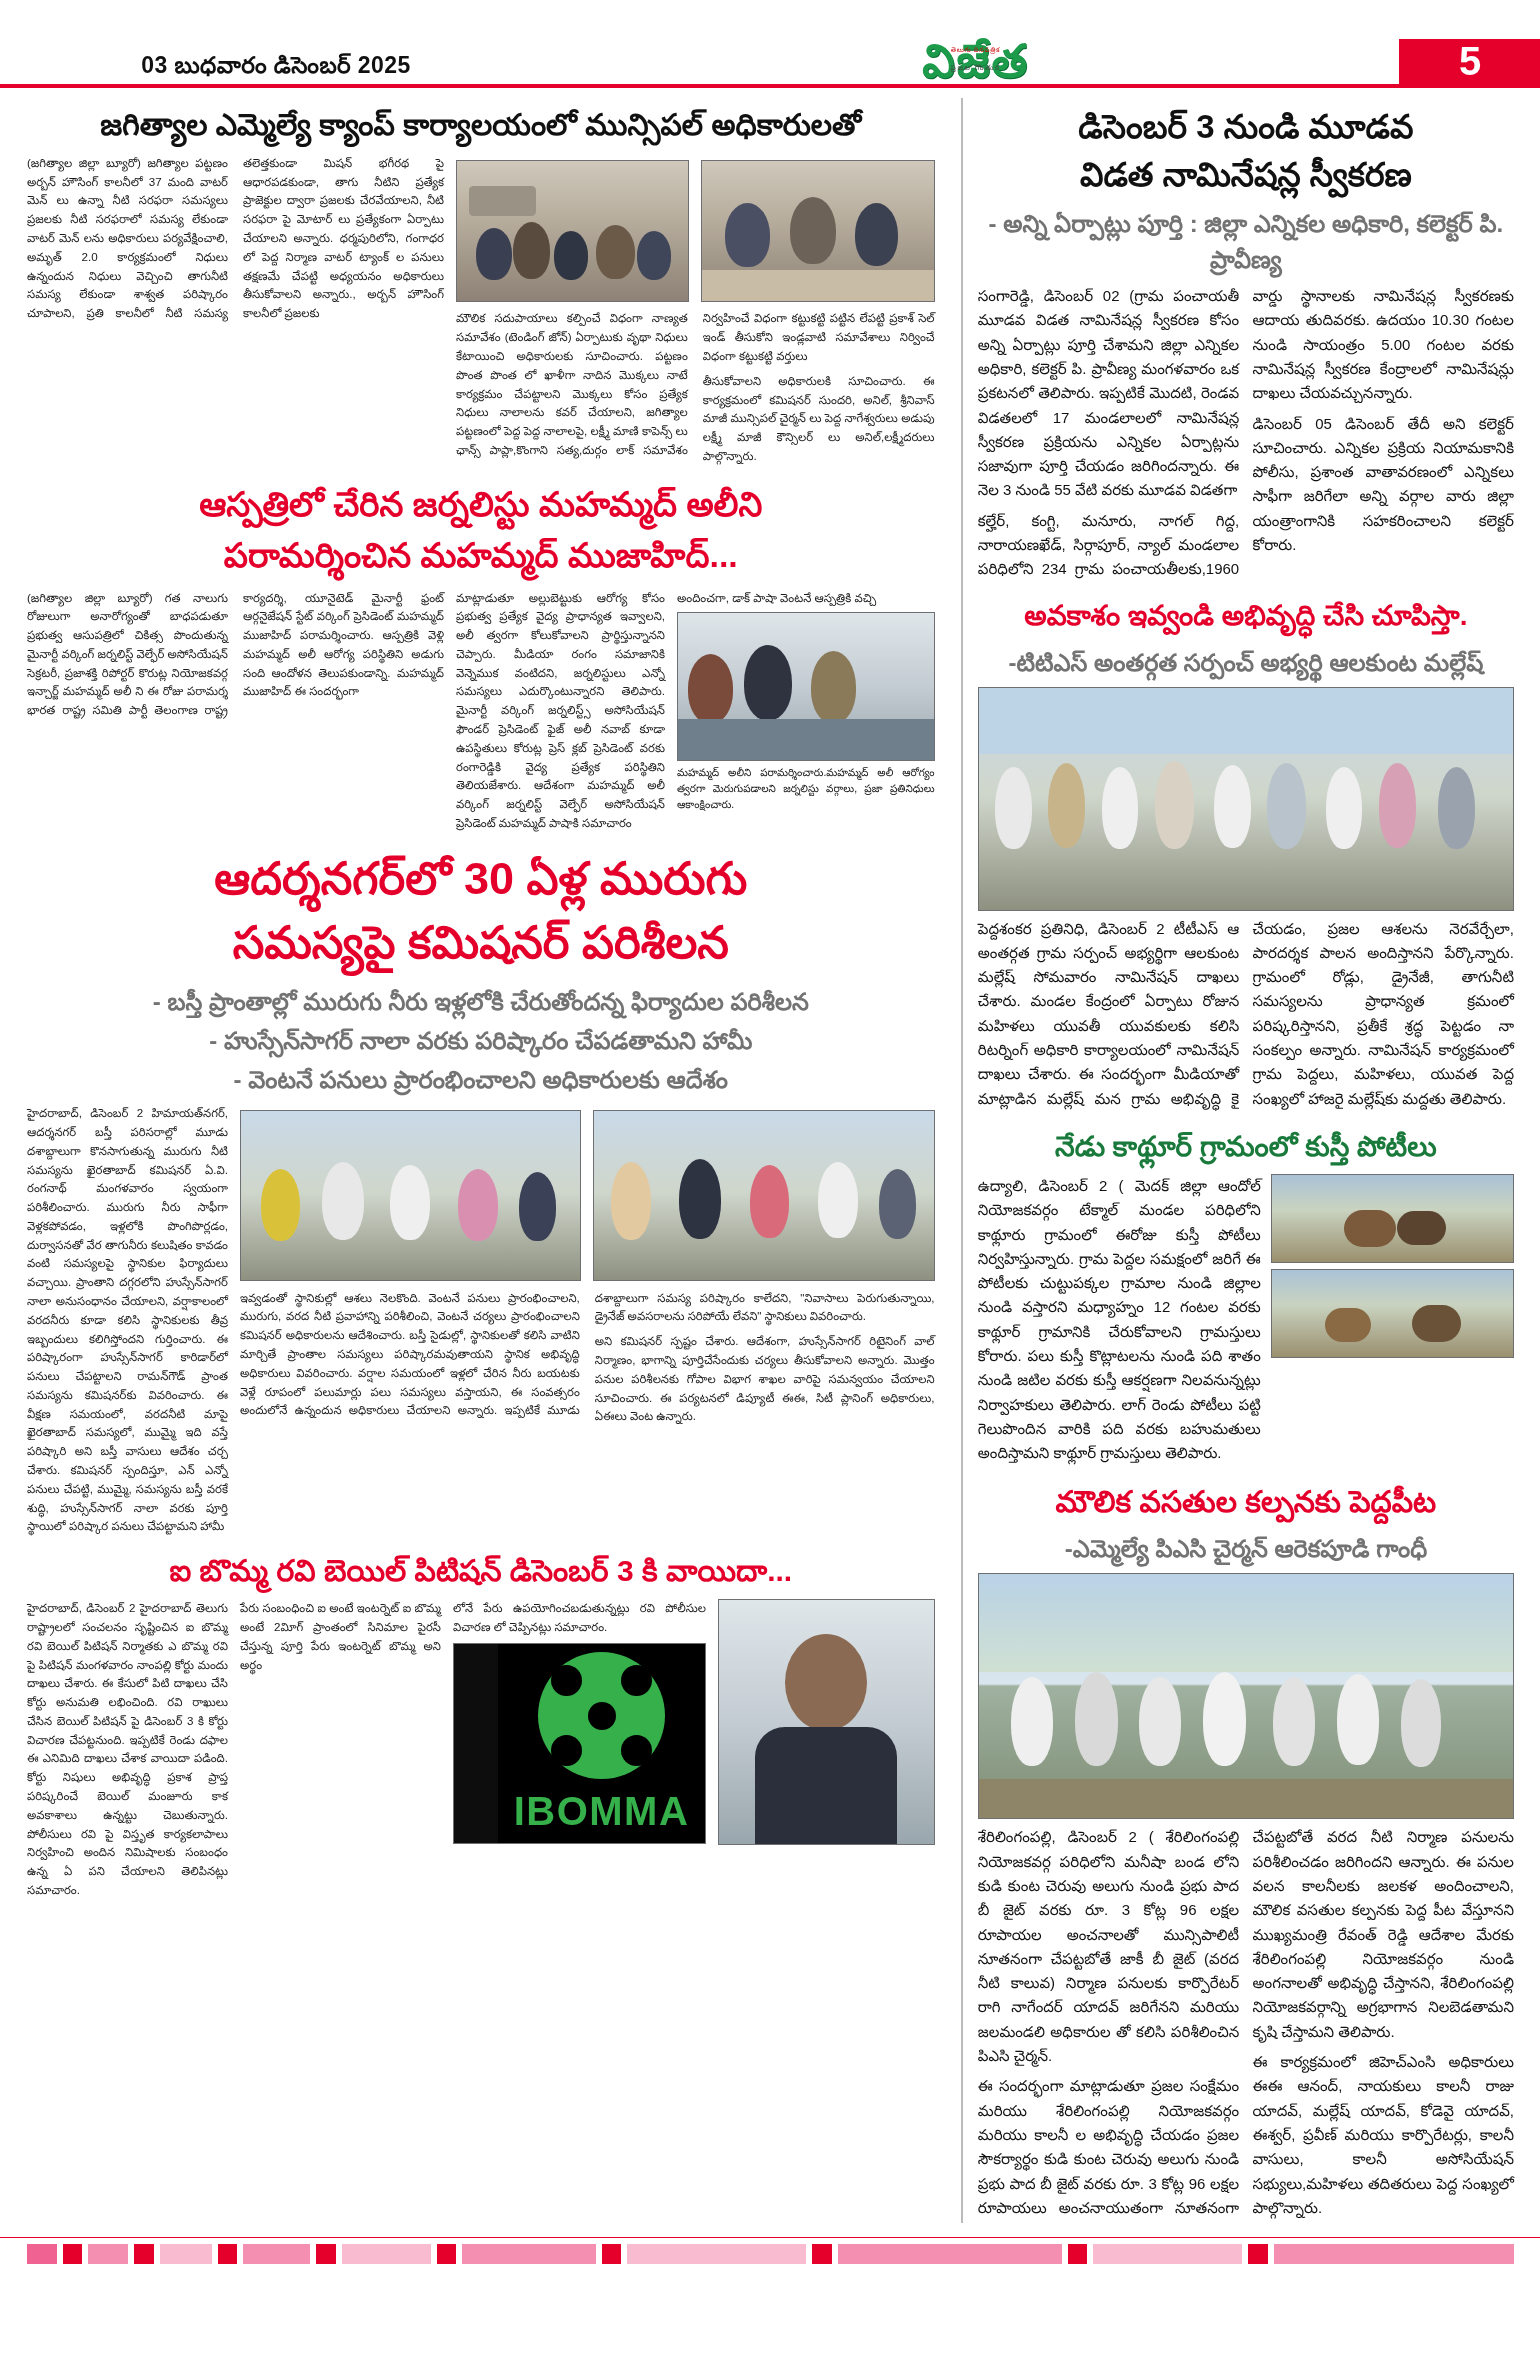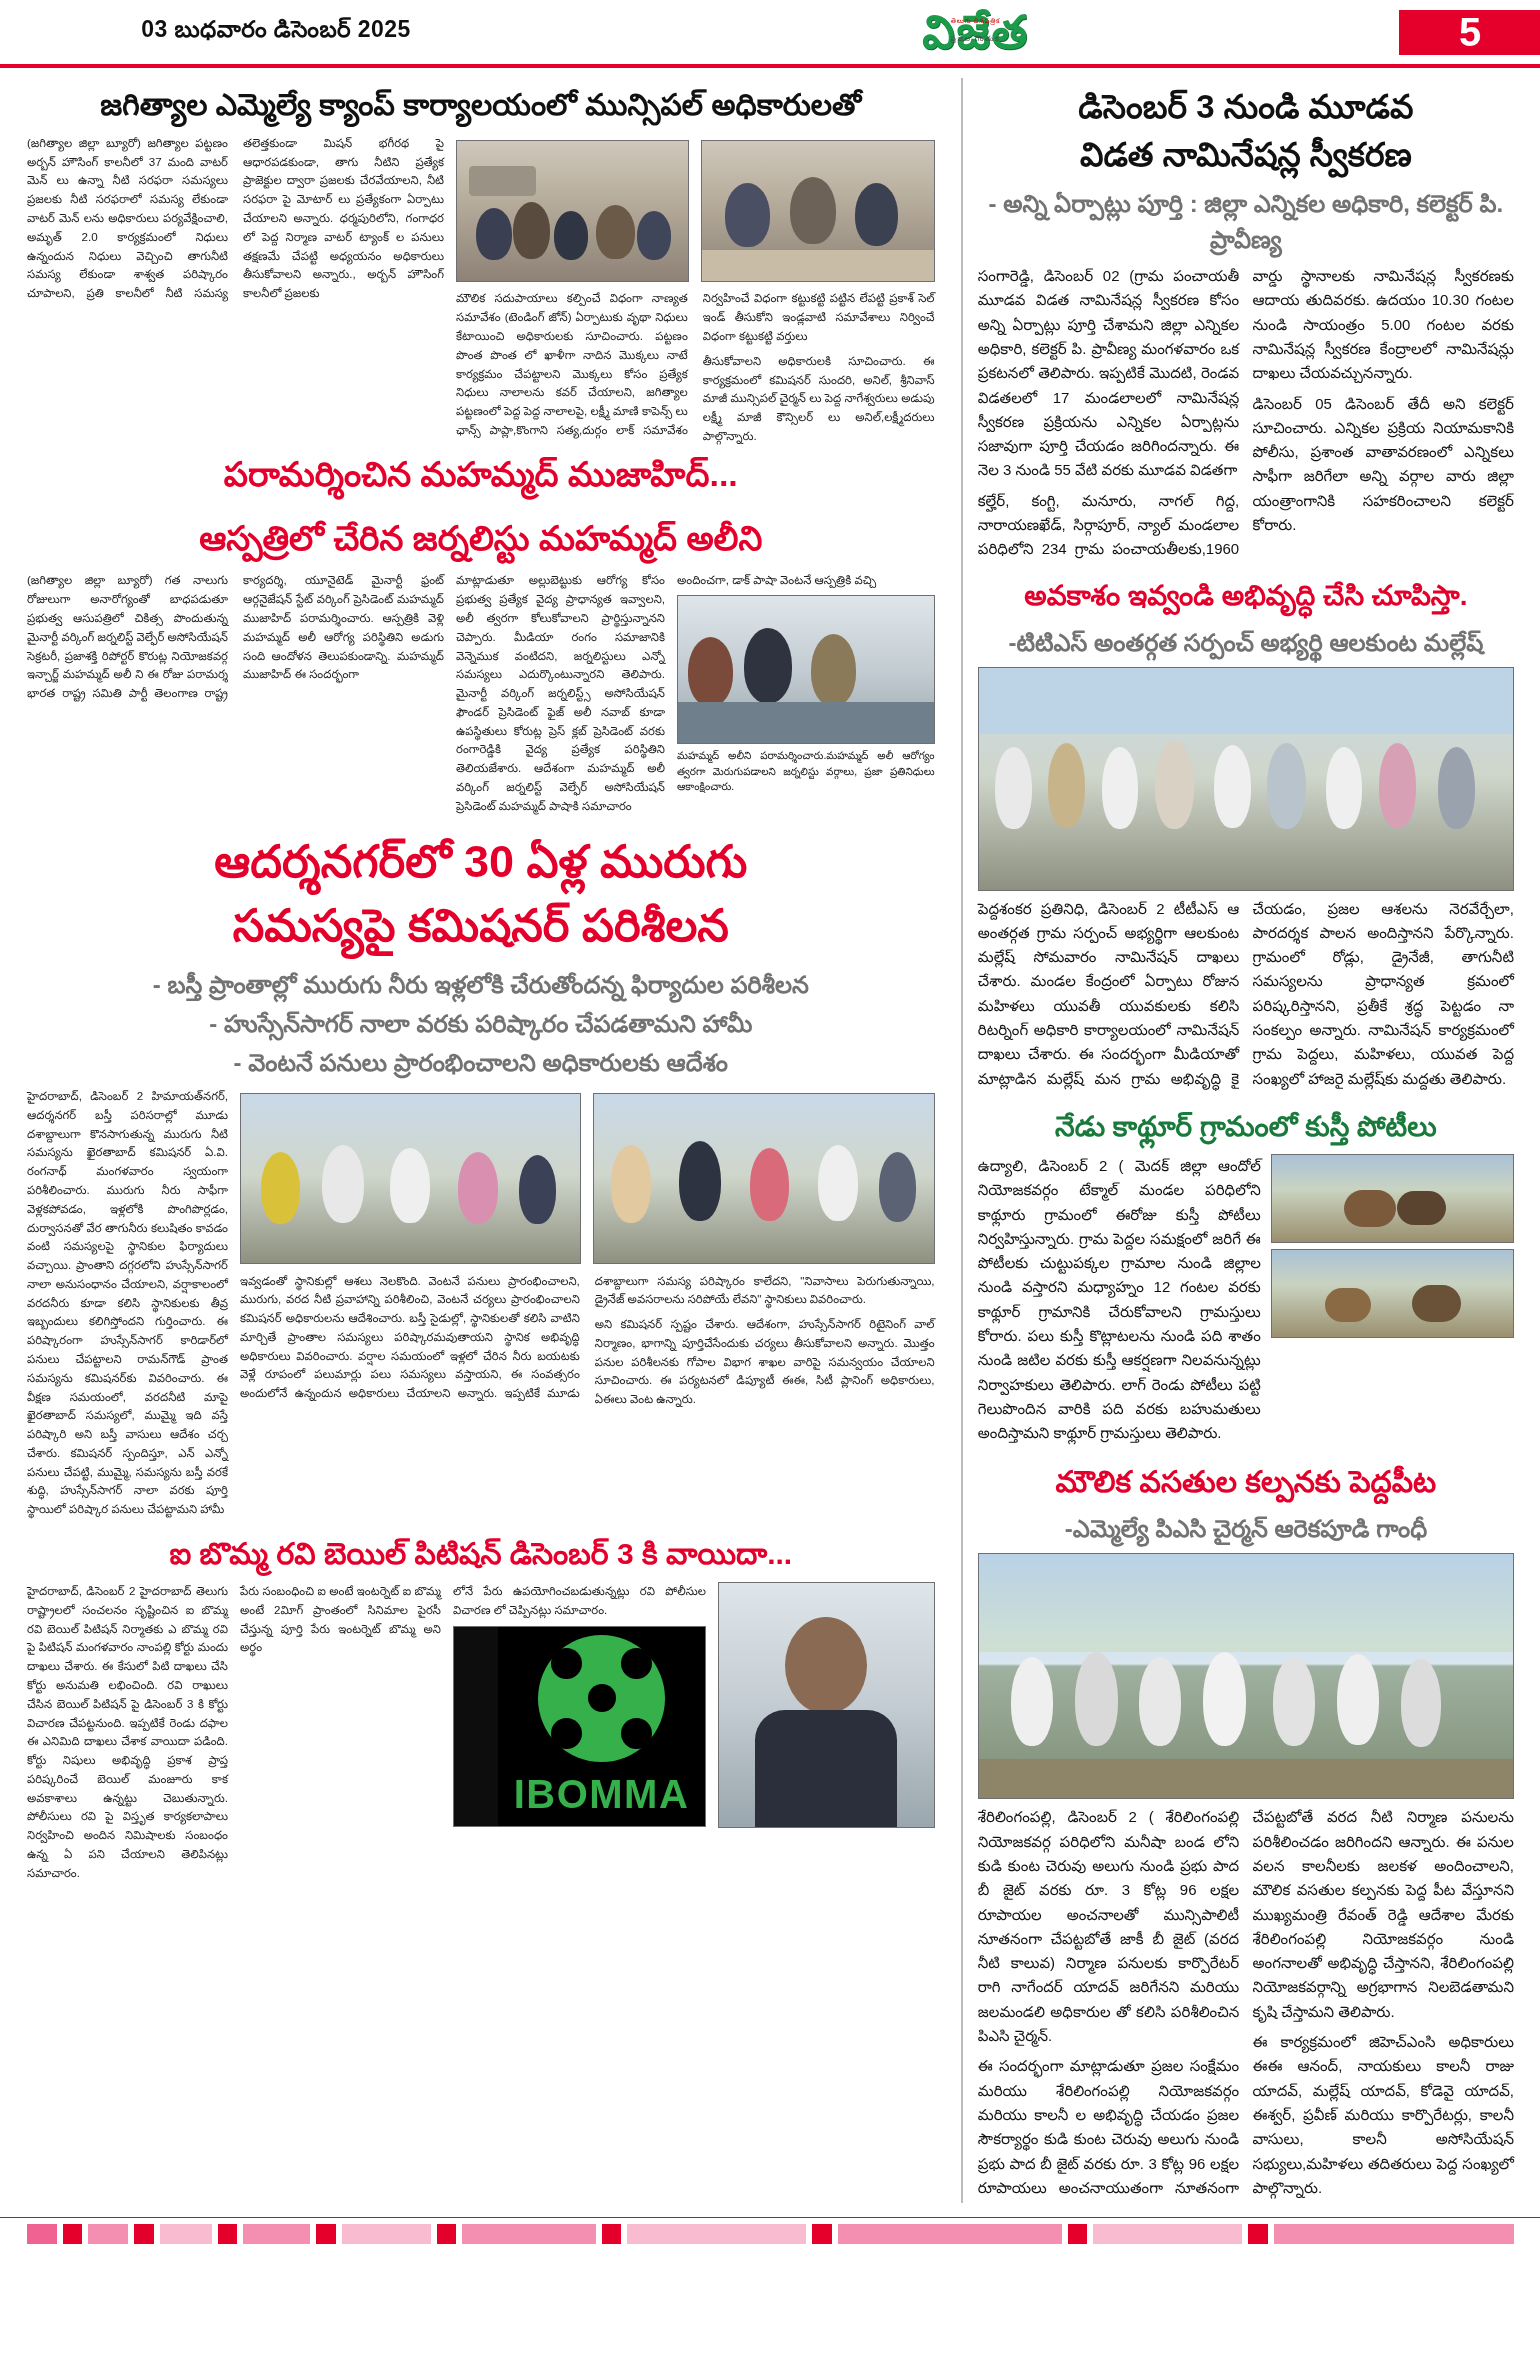"03 బుధవారం డిసెంబర్ 2025" .masthead { align-items: center -> flex-end; height: 68px -> 88px }
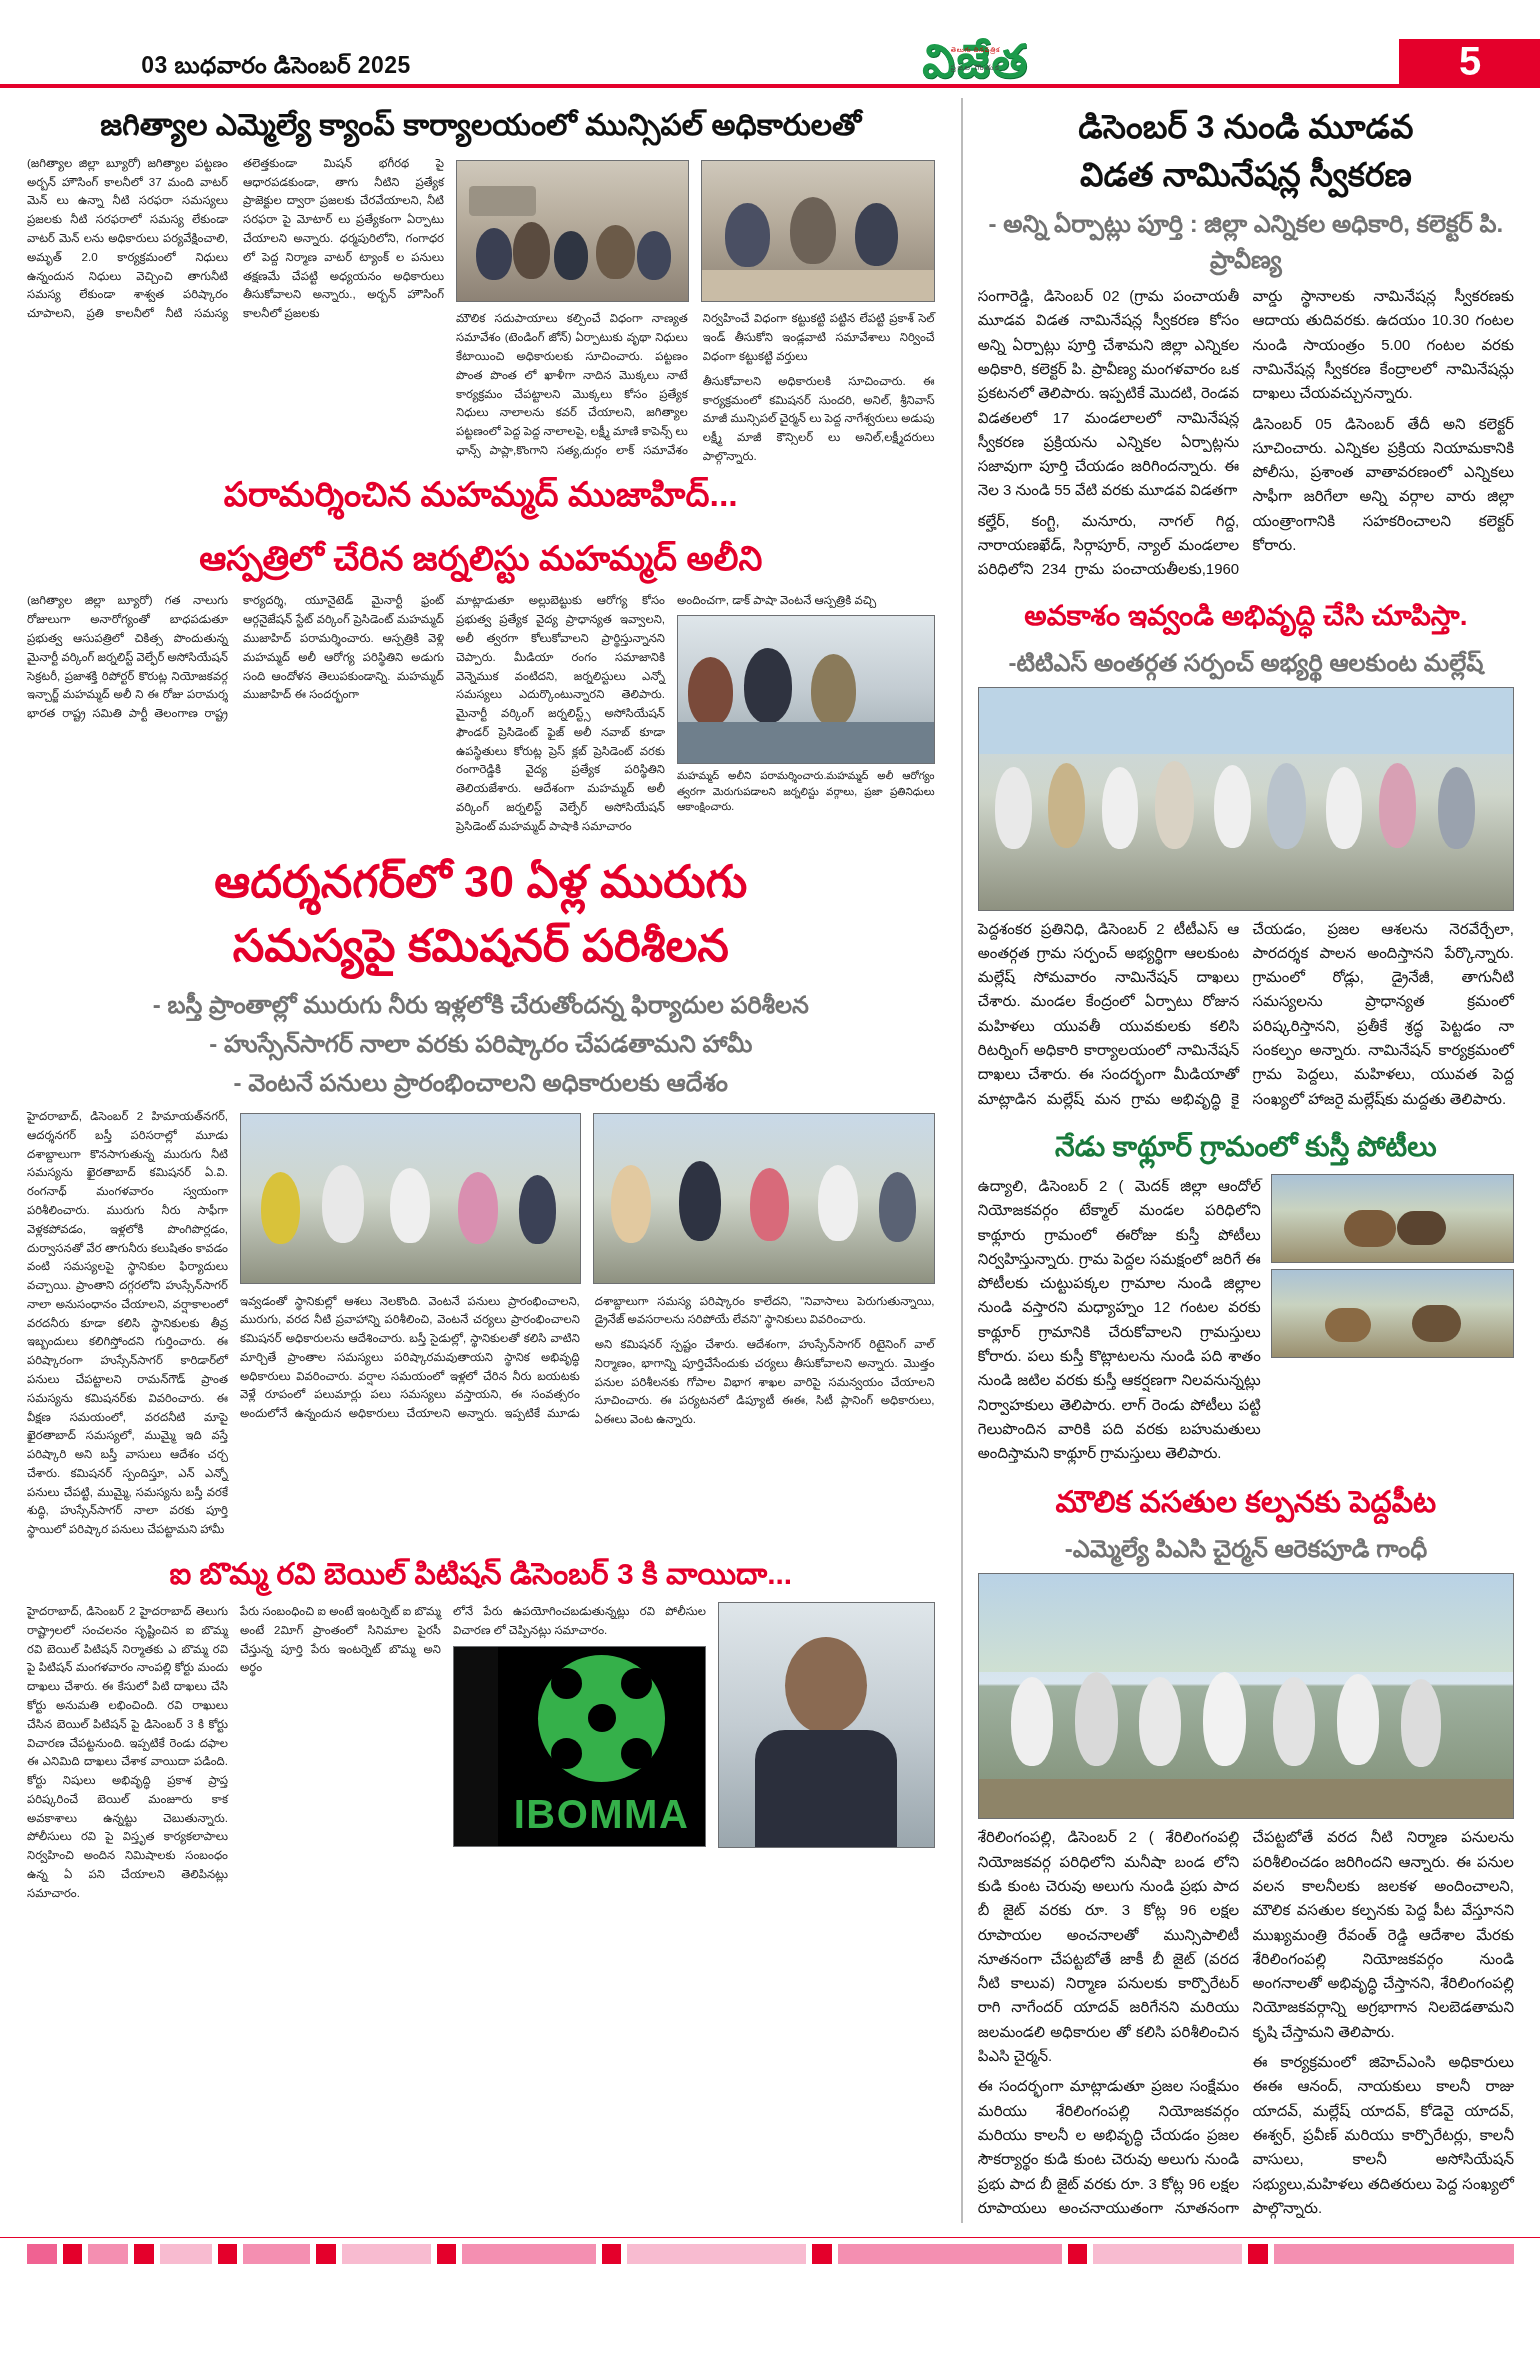"పరామర్శించిన మహమ్మద్ ముజాహిద్..." div.hl-red { order: before "ఆస్పత్రిలో చేరిన జర్నలిస్టు మహమ్మద్" -> after "ఆస్పత్రిలో చేరిన జర్నలిస్టు మహమ్మద్" }
